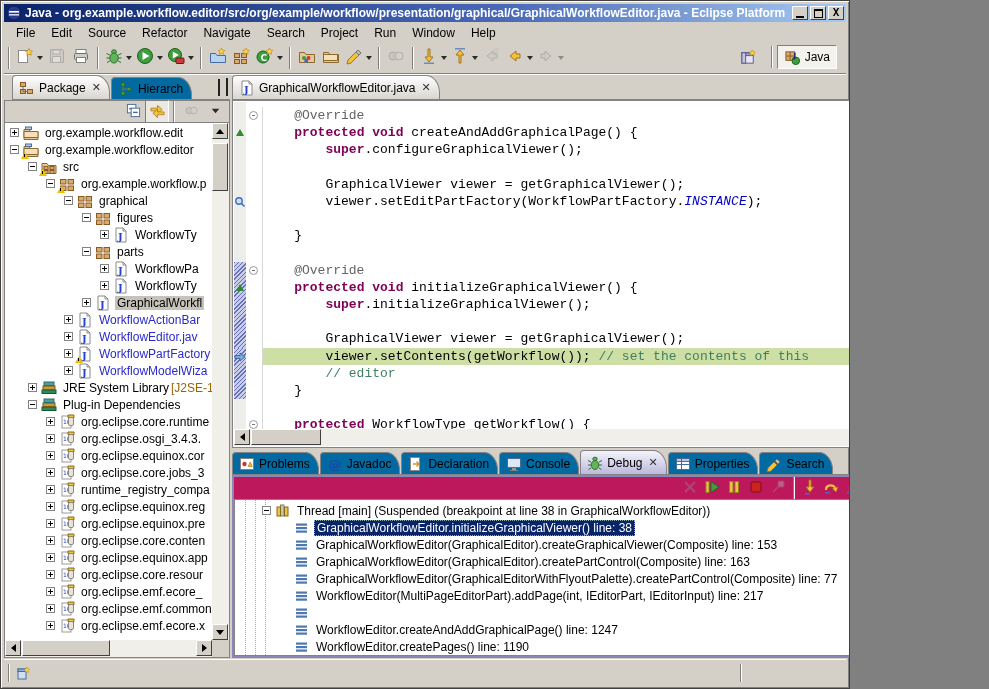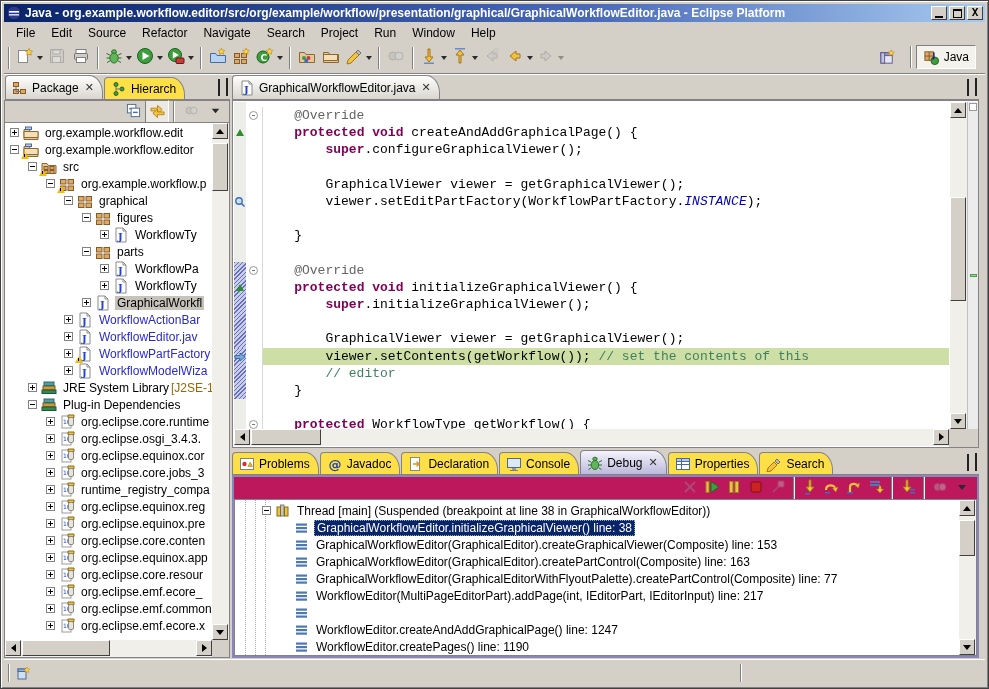"Java -" .win { width: 989px -> 850px }
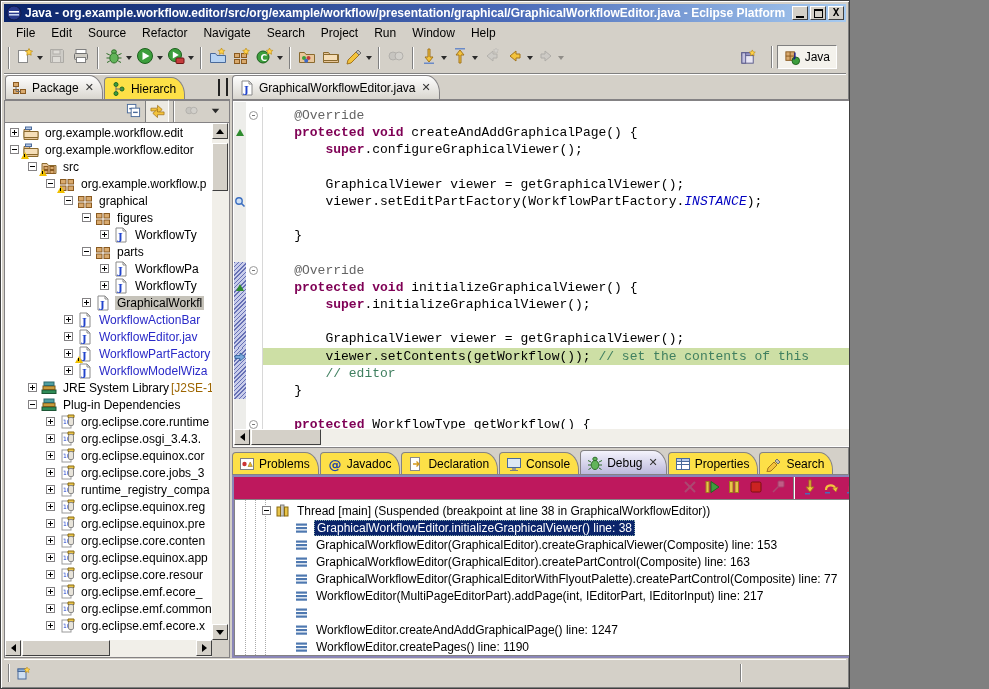"Package" div.viewtabs { left: 1px -> 8px }
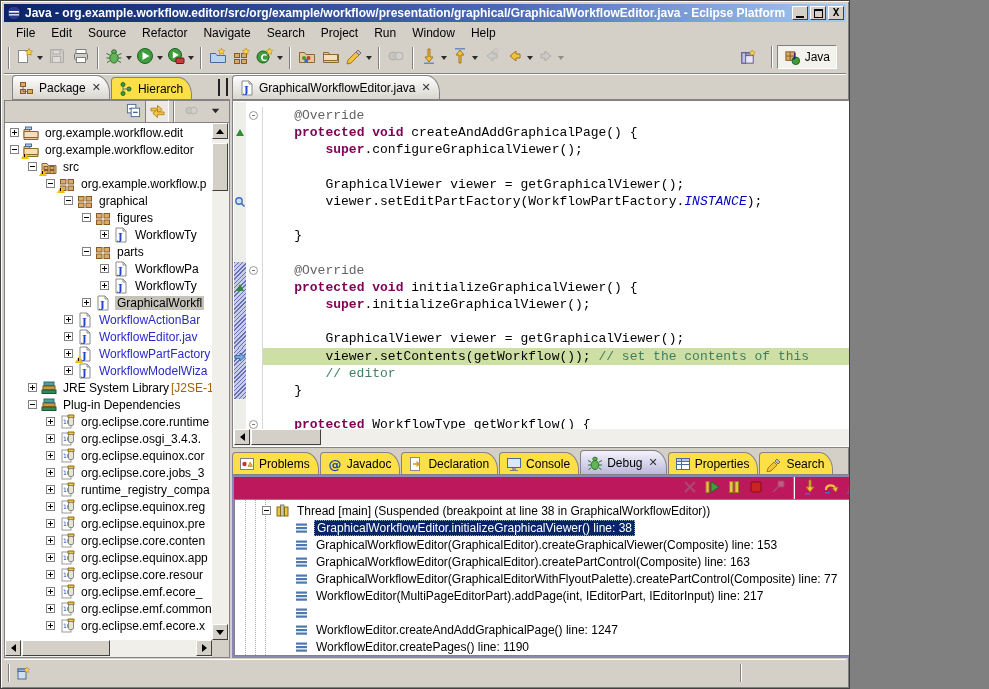"Hierarch" .tab { background: #fde047 -> #0369a1 }
